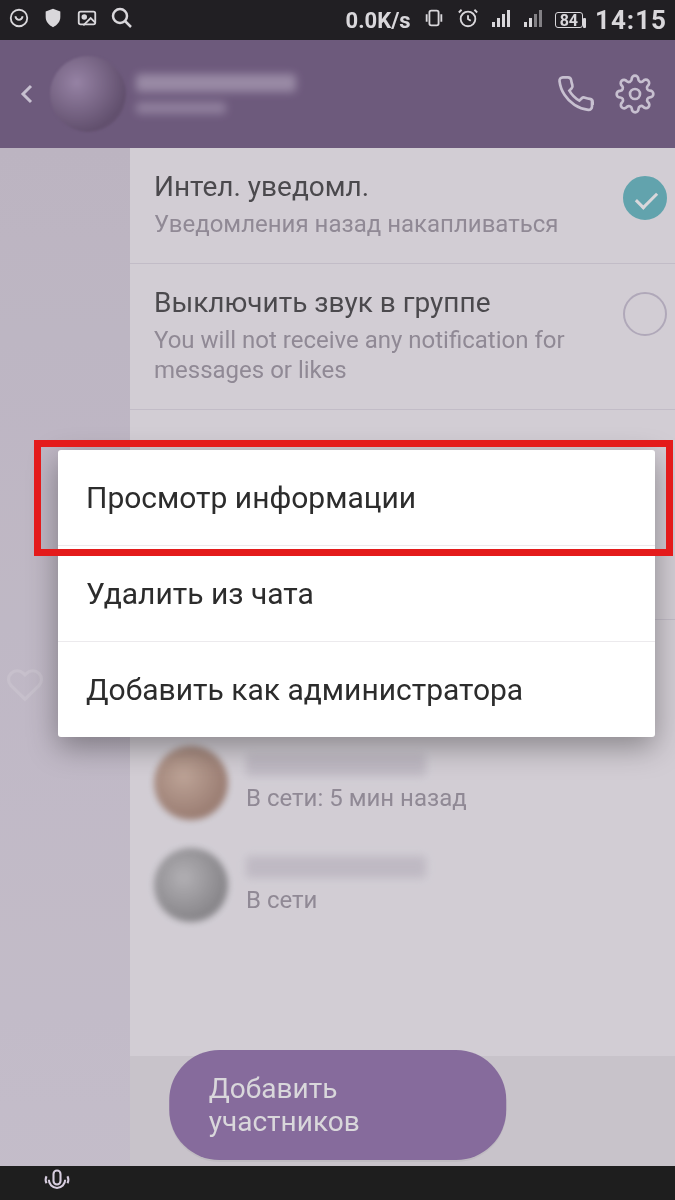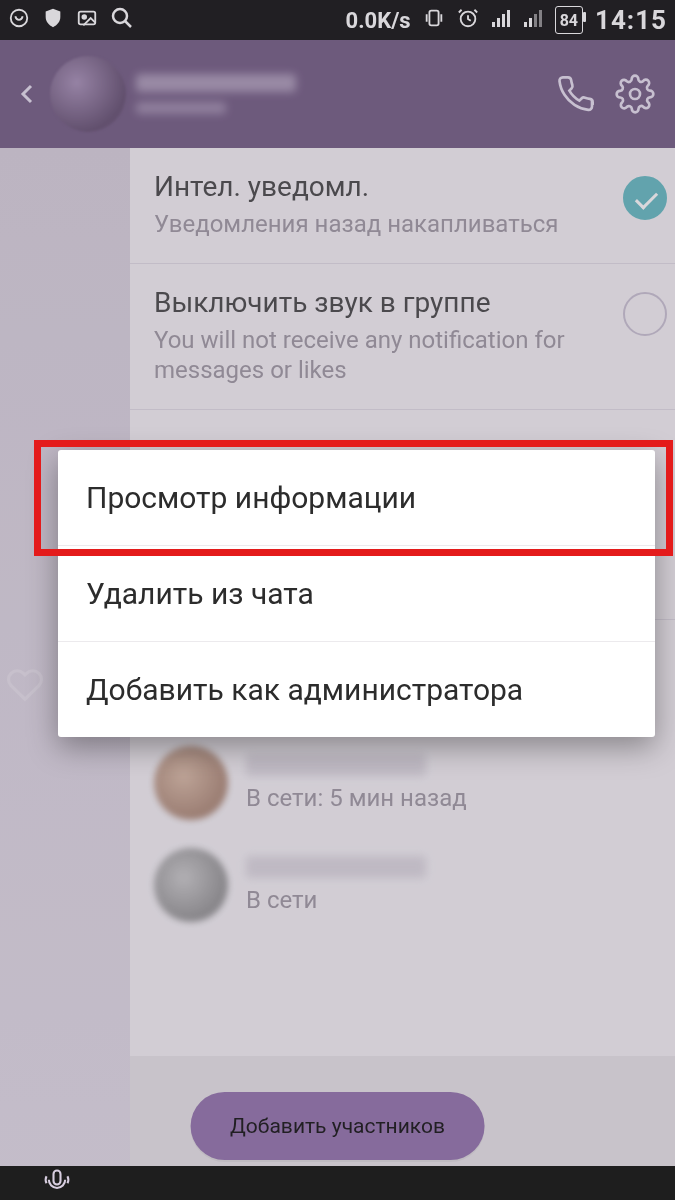"84" .battery-box { height: 28px -> 16px }
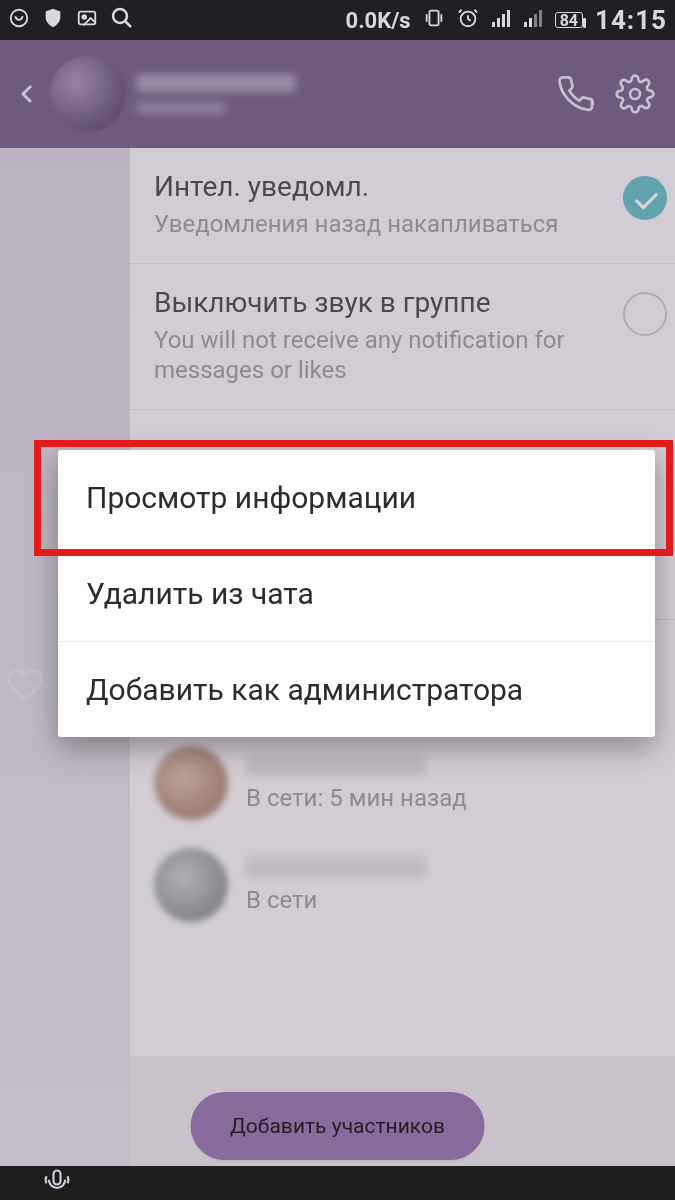"Добавить участников" .fab { color: #000000 -> #ffffff; font-size: 21px -> 28px }
